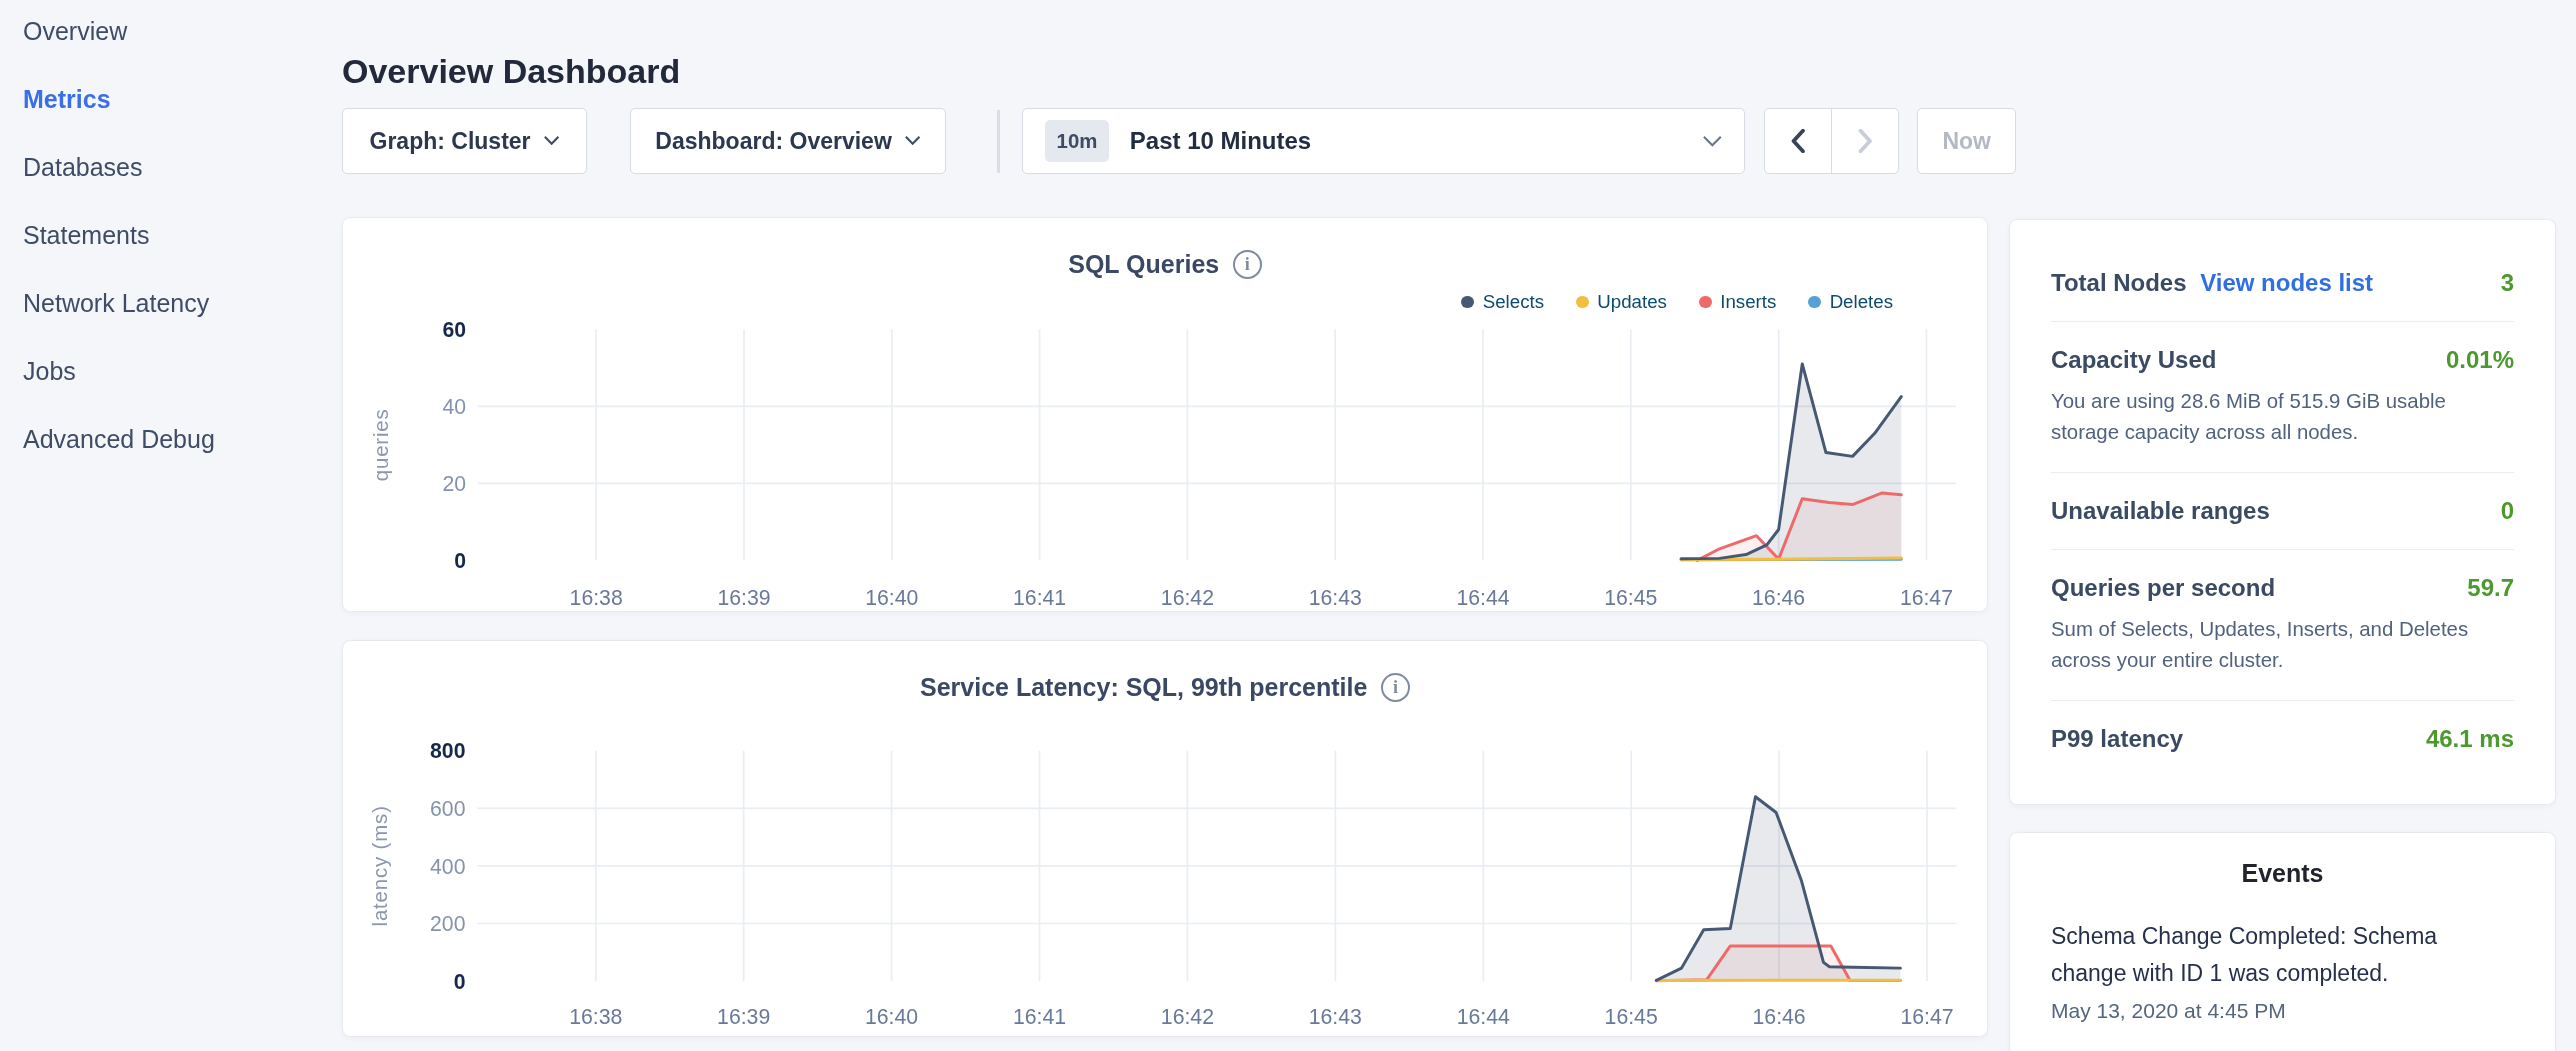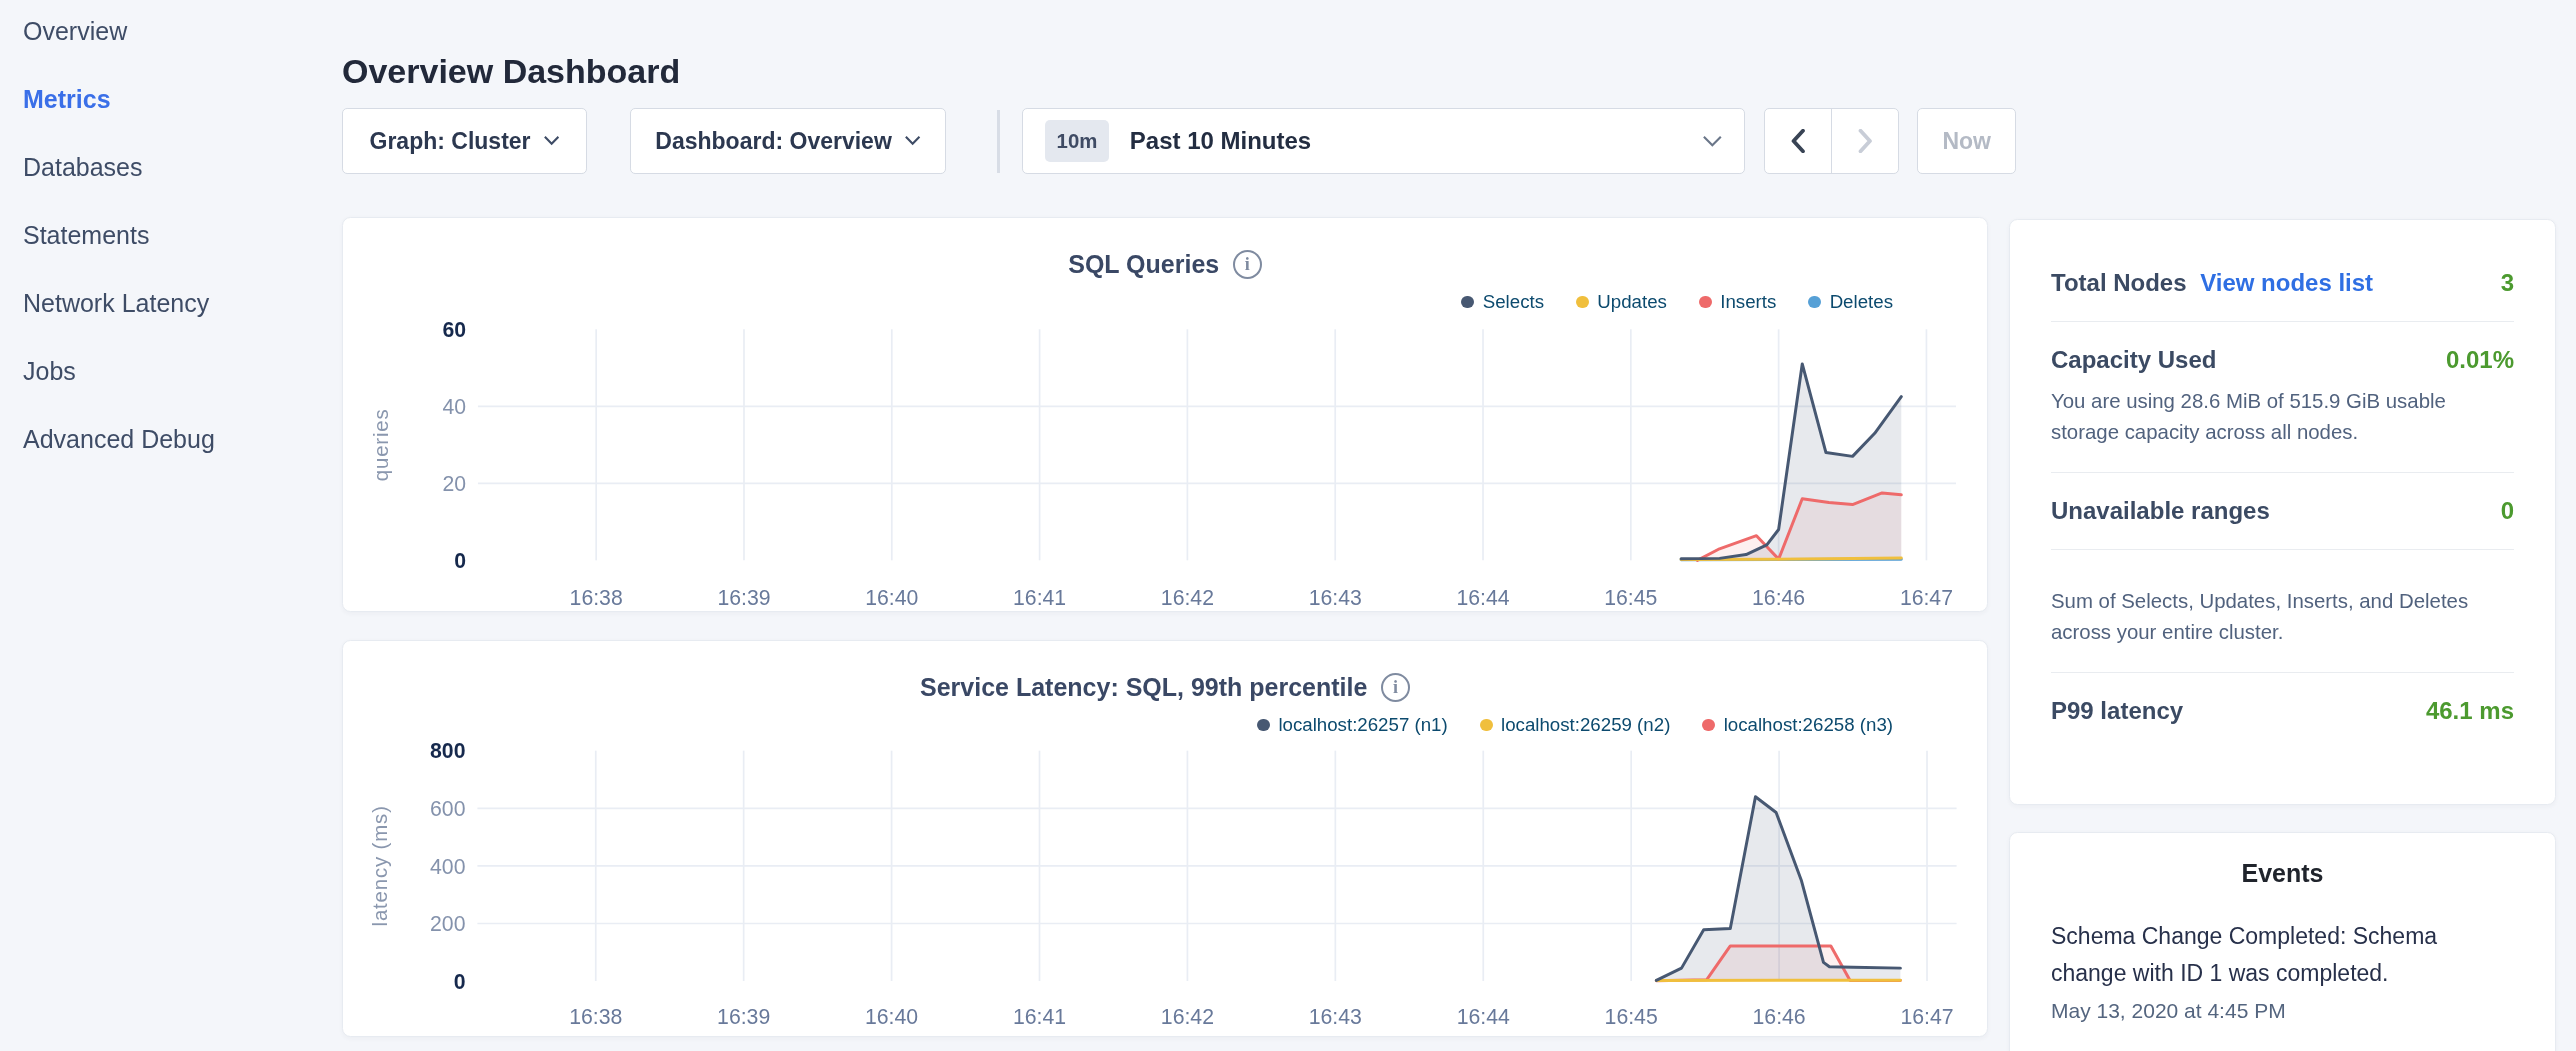"Queries per second" div.summary-row-top { html: none -> <div> <span>Queries per second</span> <span></span> <span>59.7</span> </div> }
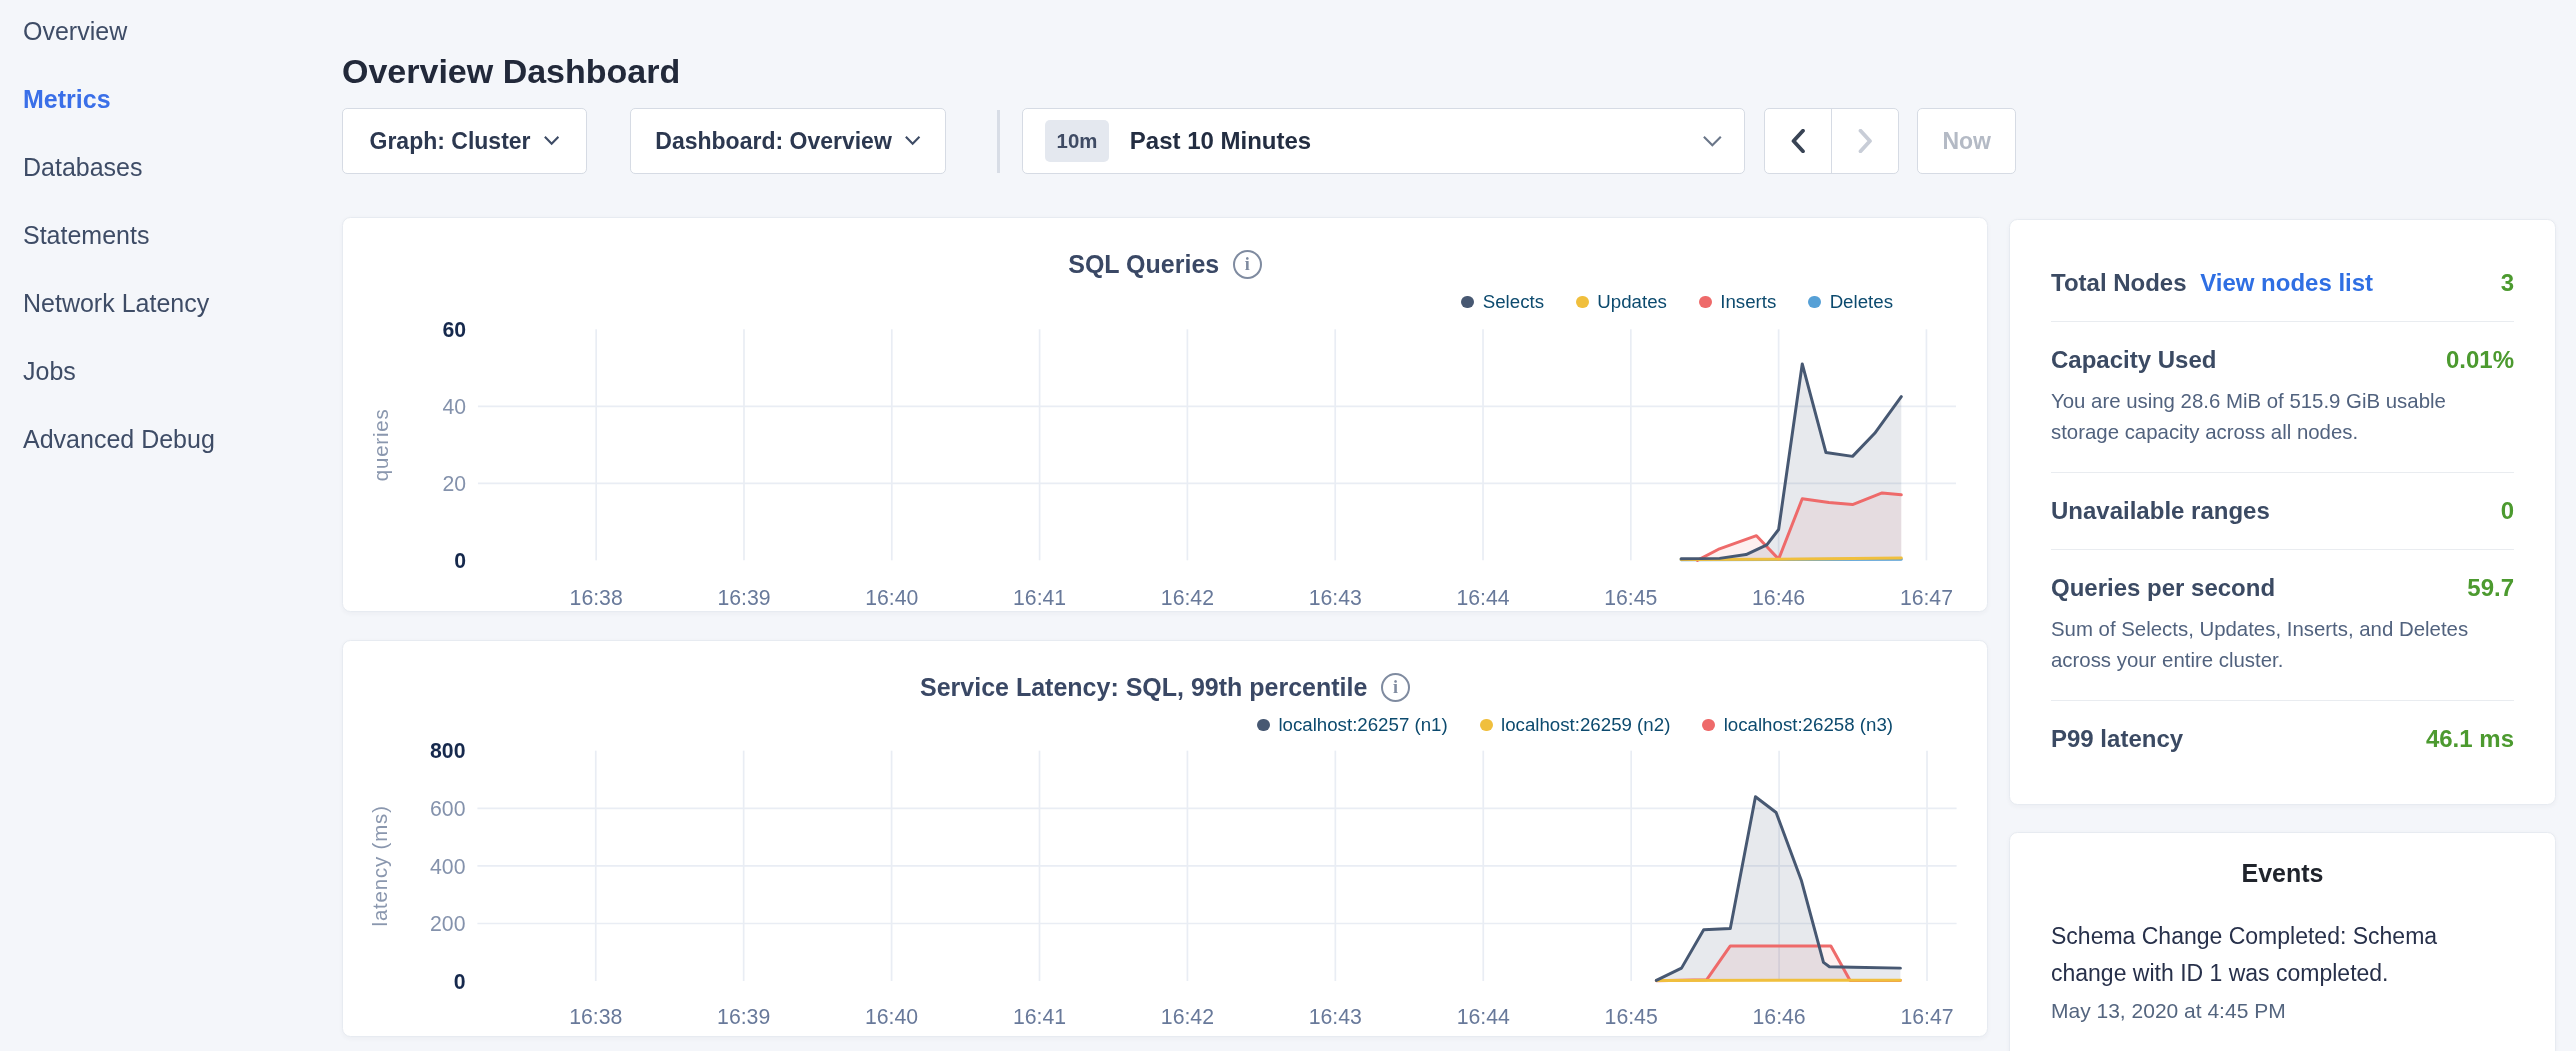"localhost:26257 (n1)" div.legend { html: <div> <div> <span></span> <span>localhost:26257 (n1)</span> </div> <div> <span></span> <span>localhost:26259 (n2)</span> </div> <div> <span></span> <span>localhost:26258 (n3)</span> </div> </div> -> none }
